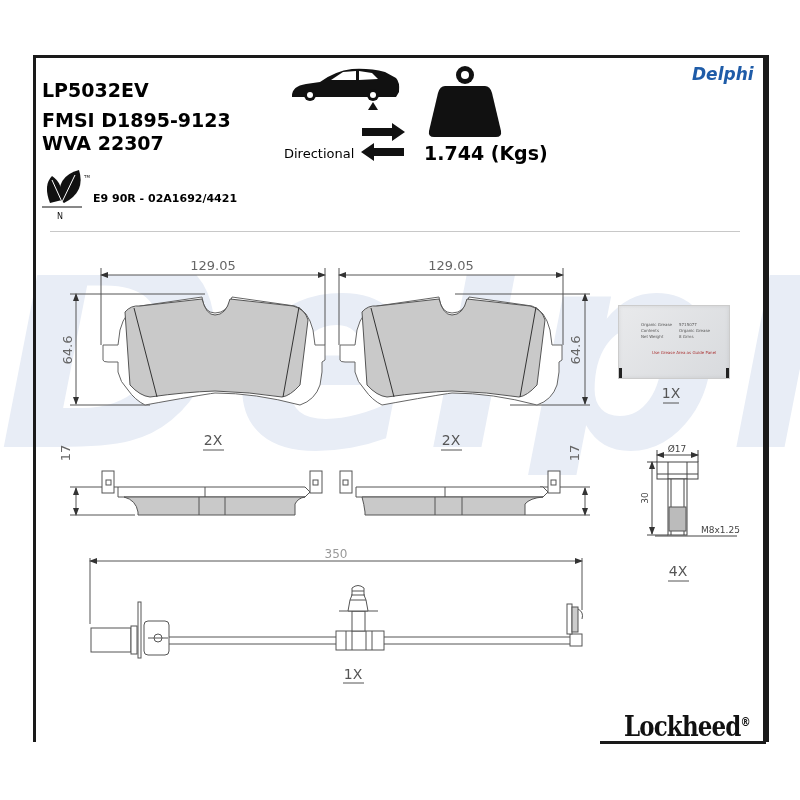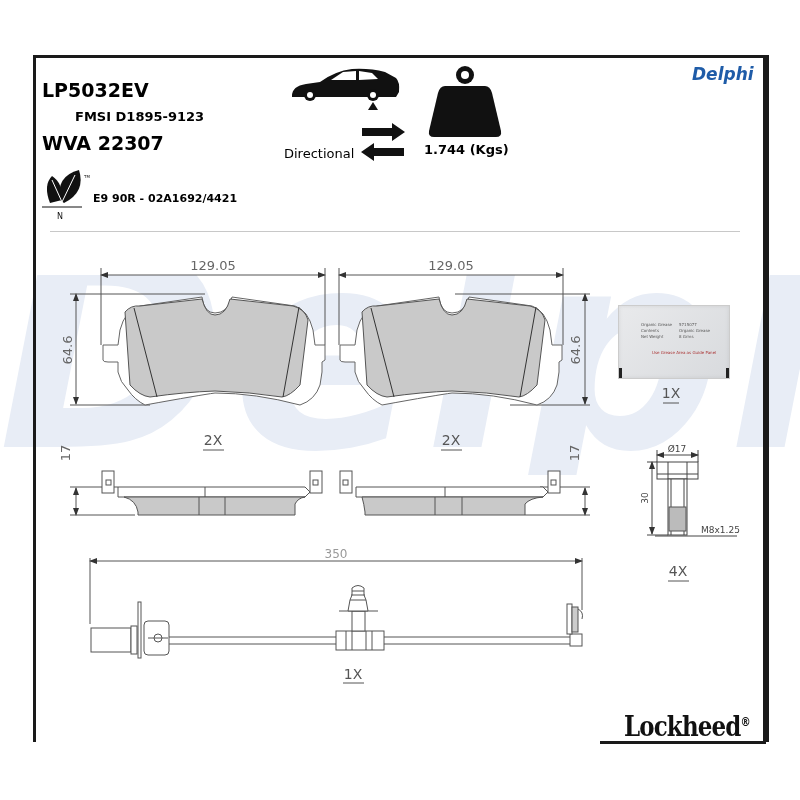"FMSI D1895-9123" .fmsi { font-size: 13px -> 19px; margin-left: 33px -> none }
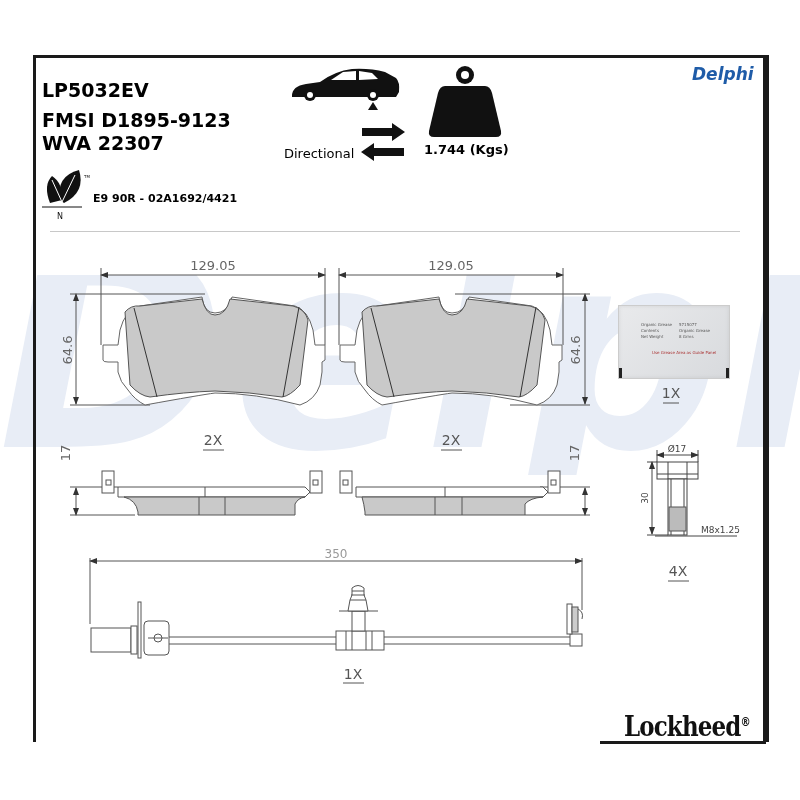"1.744 (Kgs)" .weight { font-size: 13px -> 19px }
